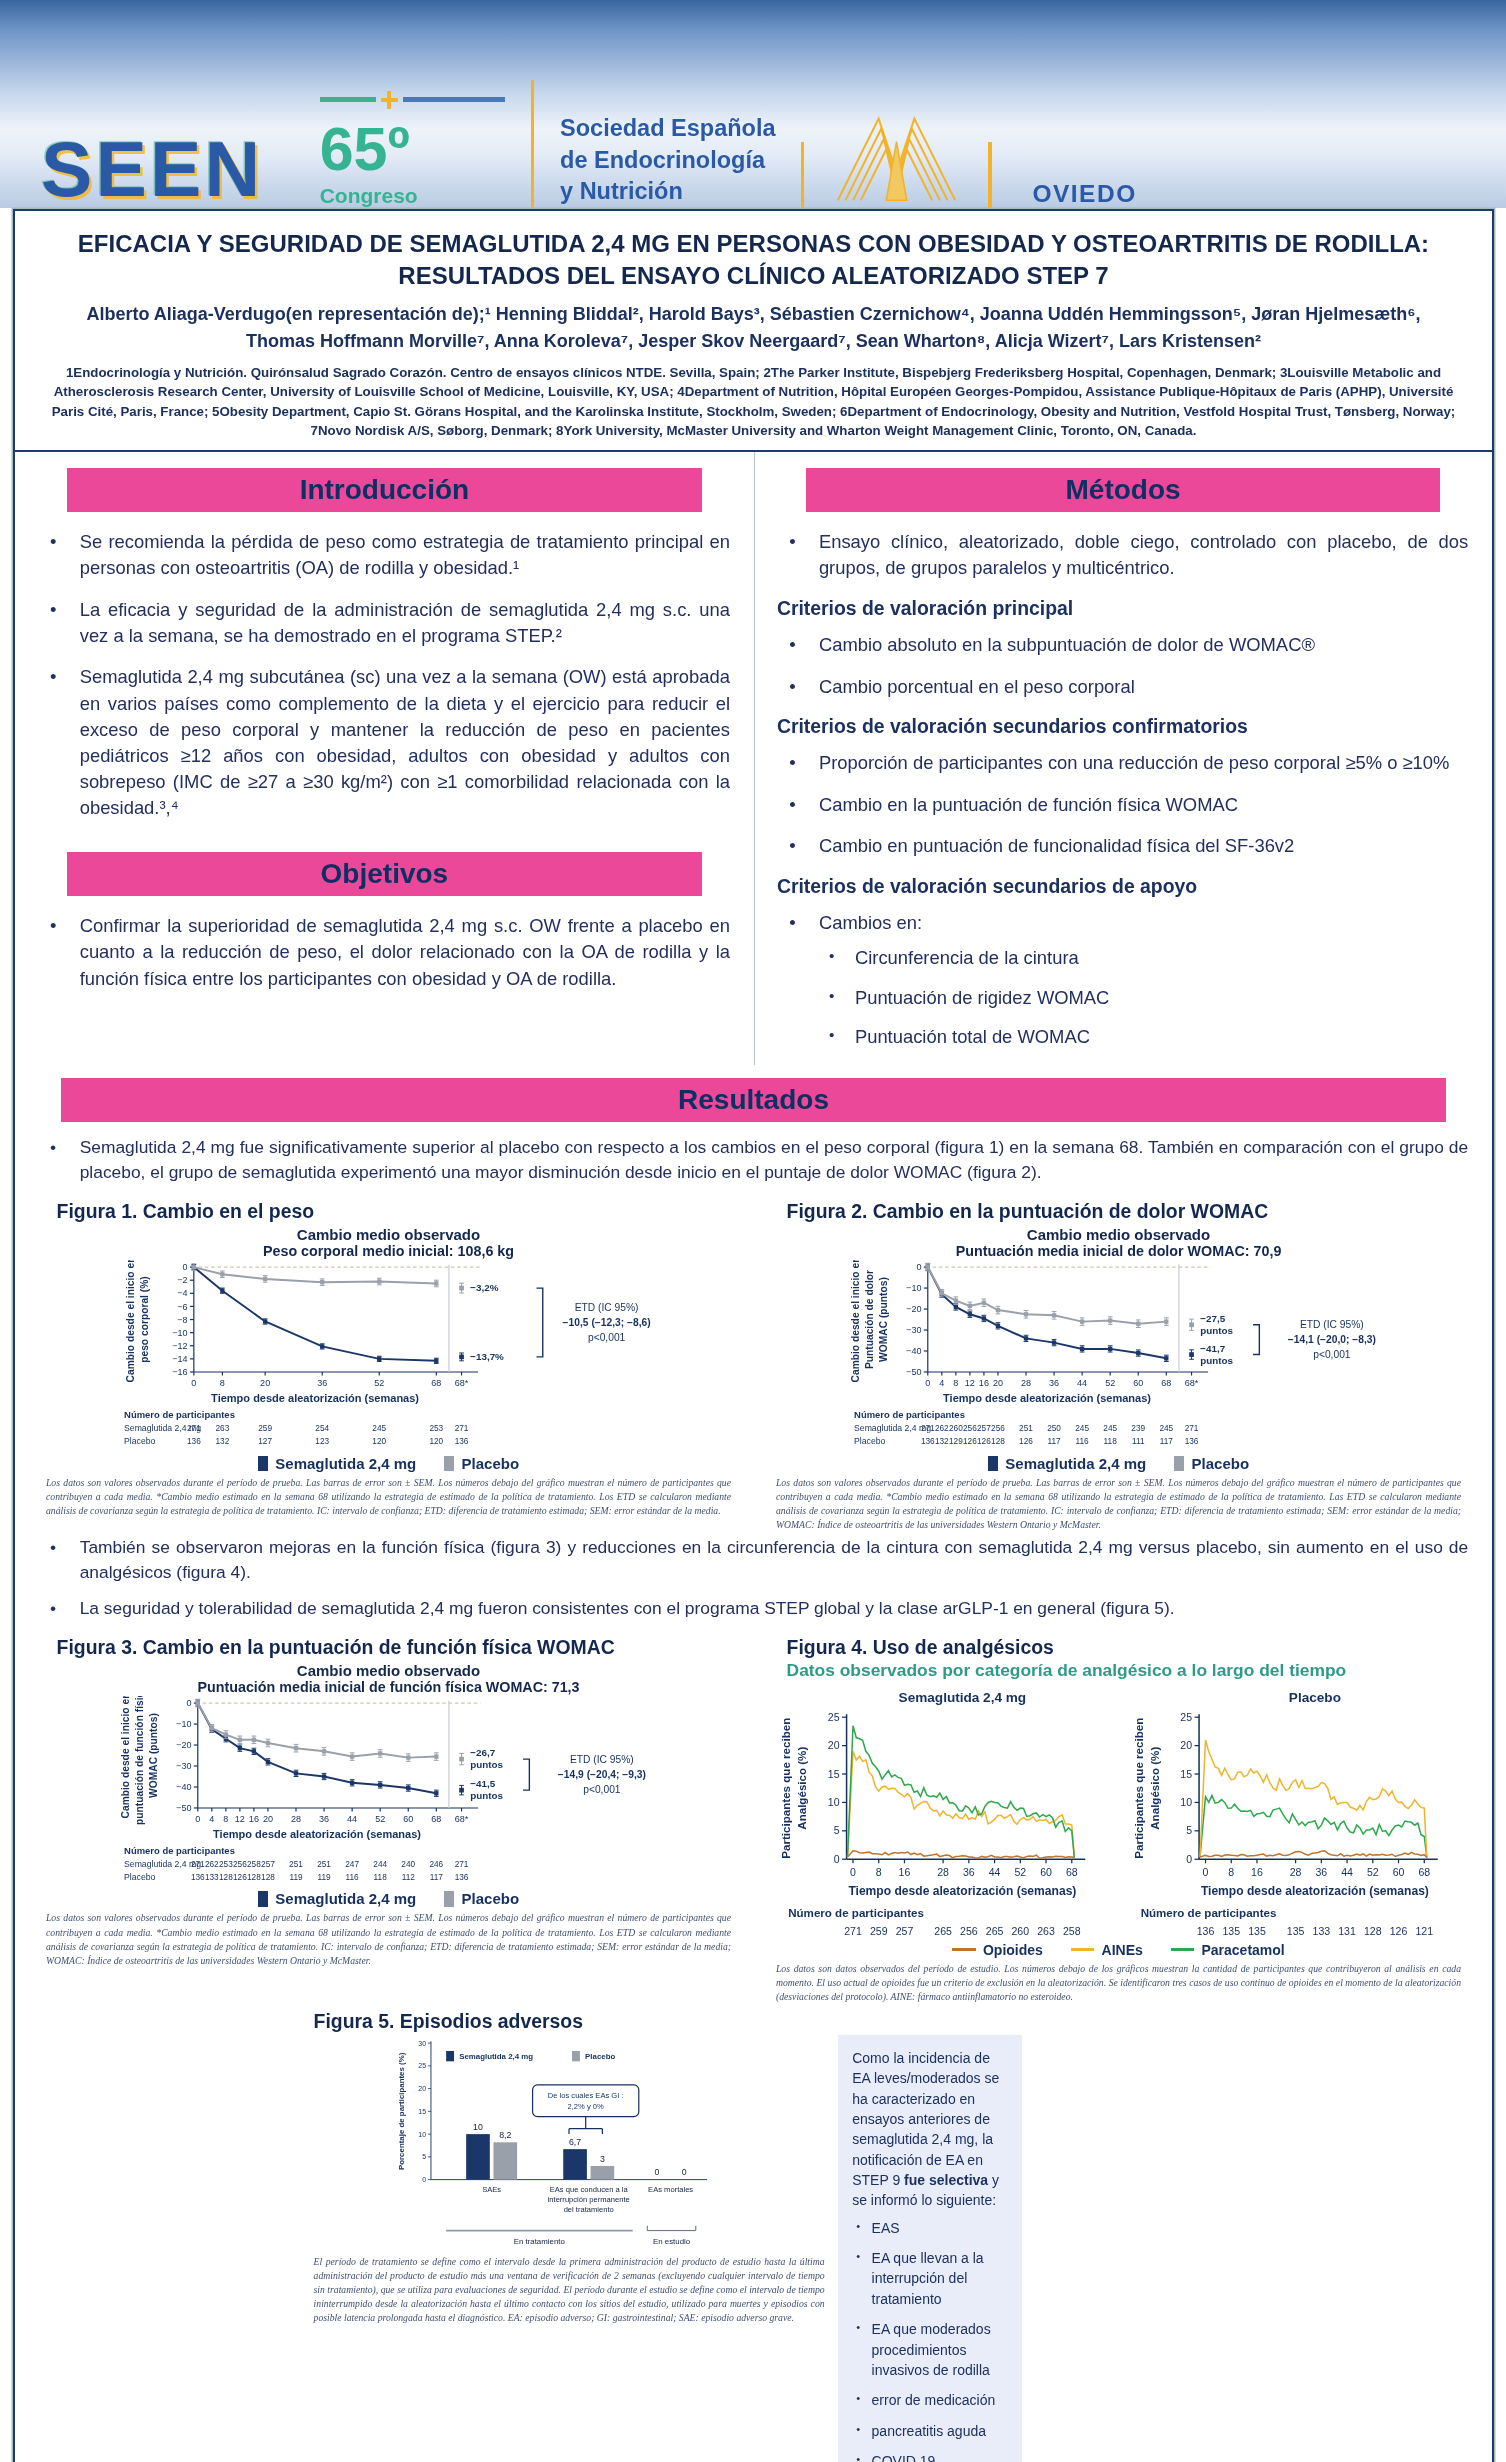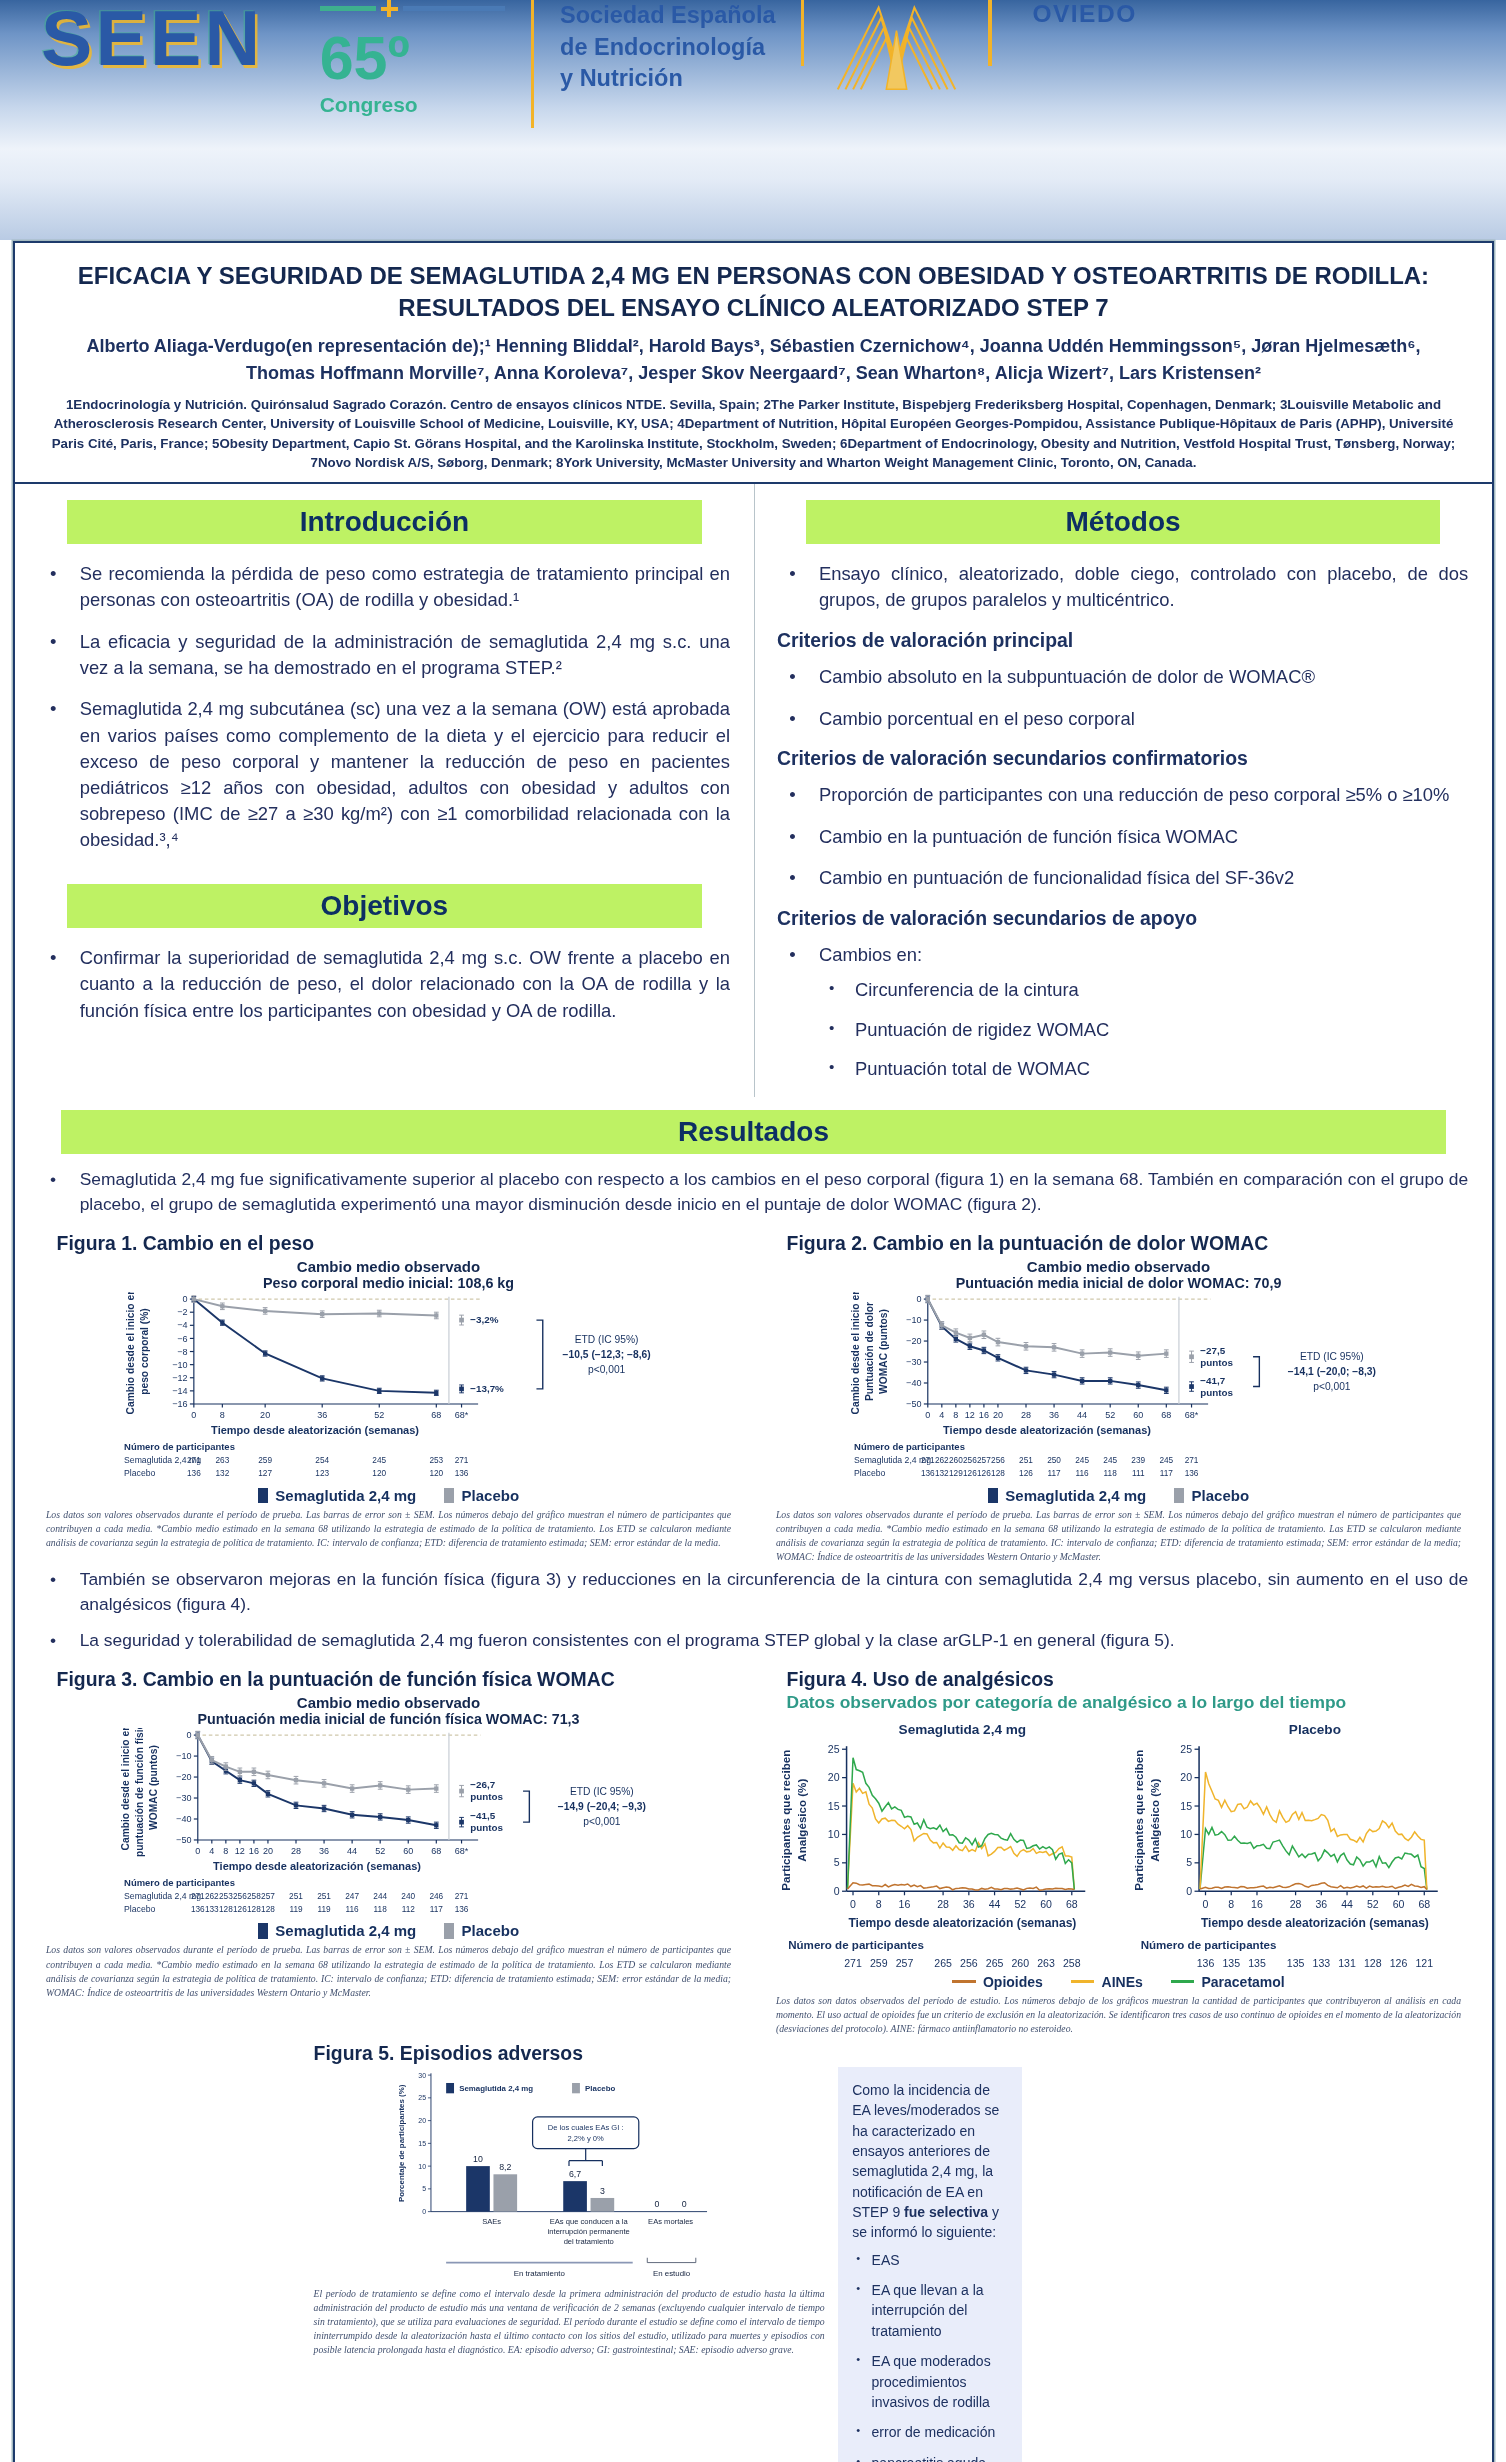"SEEN" .banner { align-items: flex-start -> flex-end; height: 240px -> 208px }
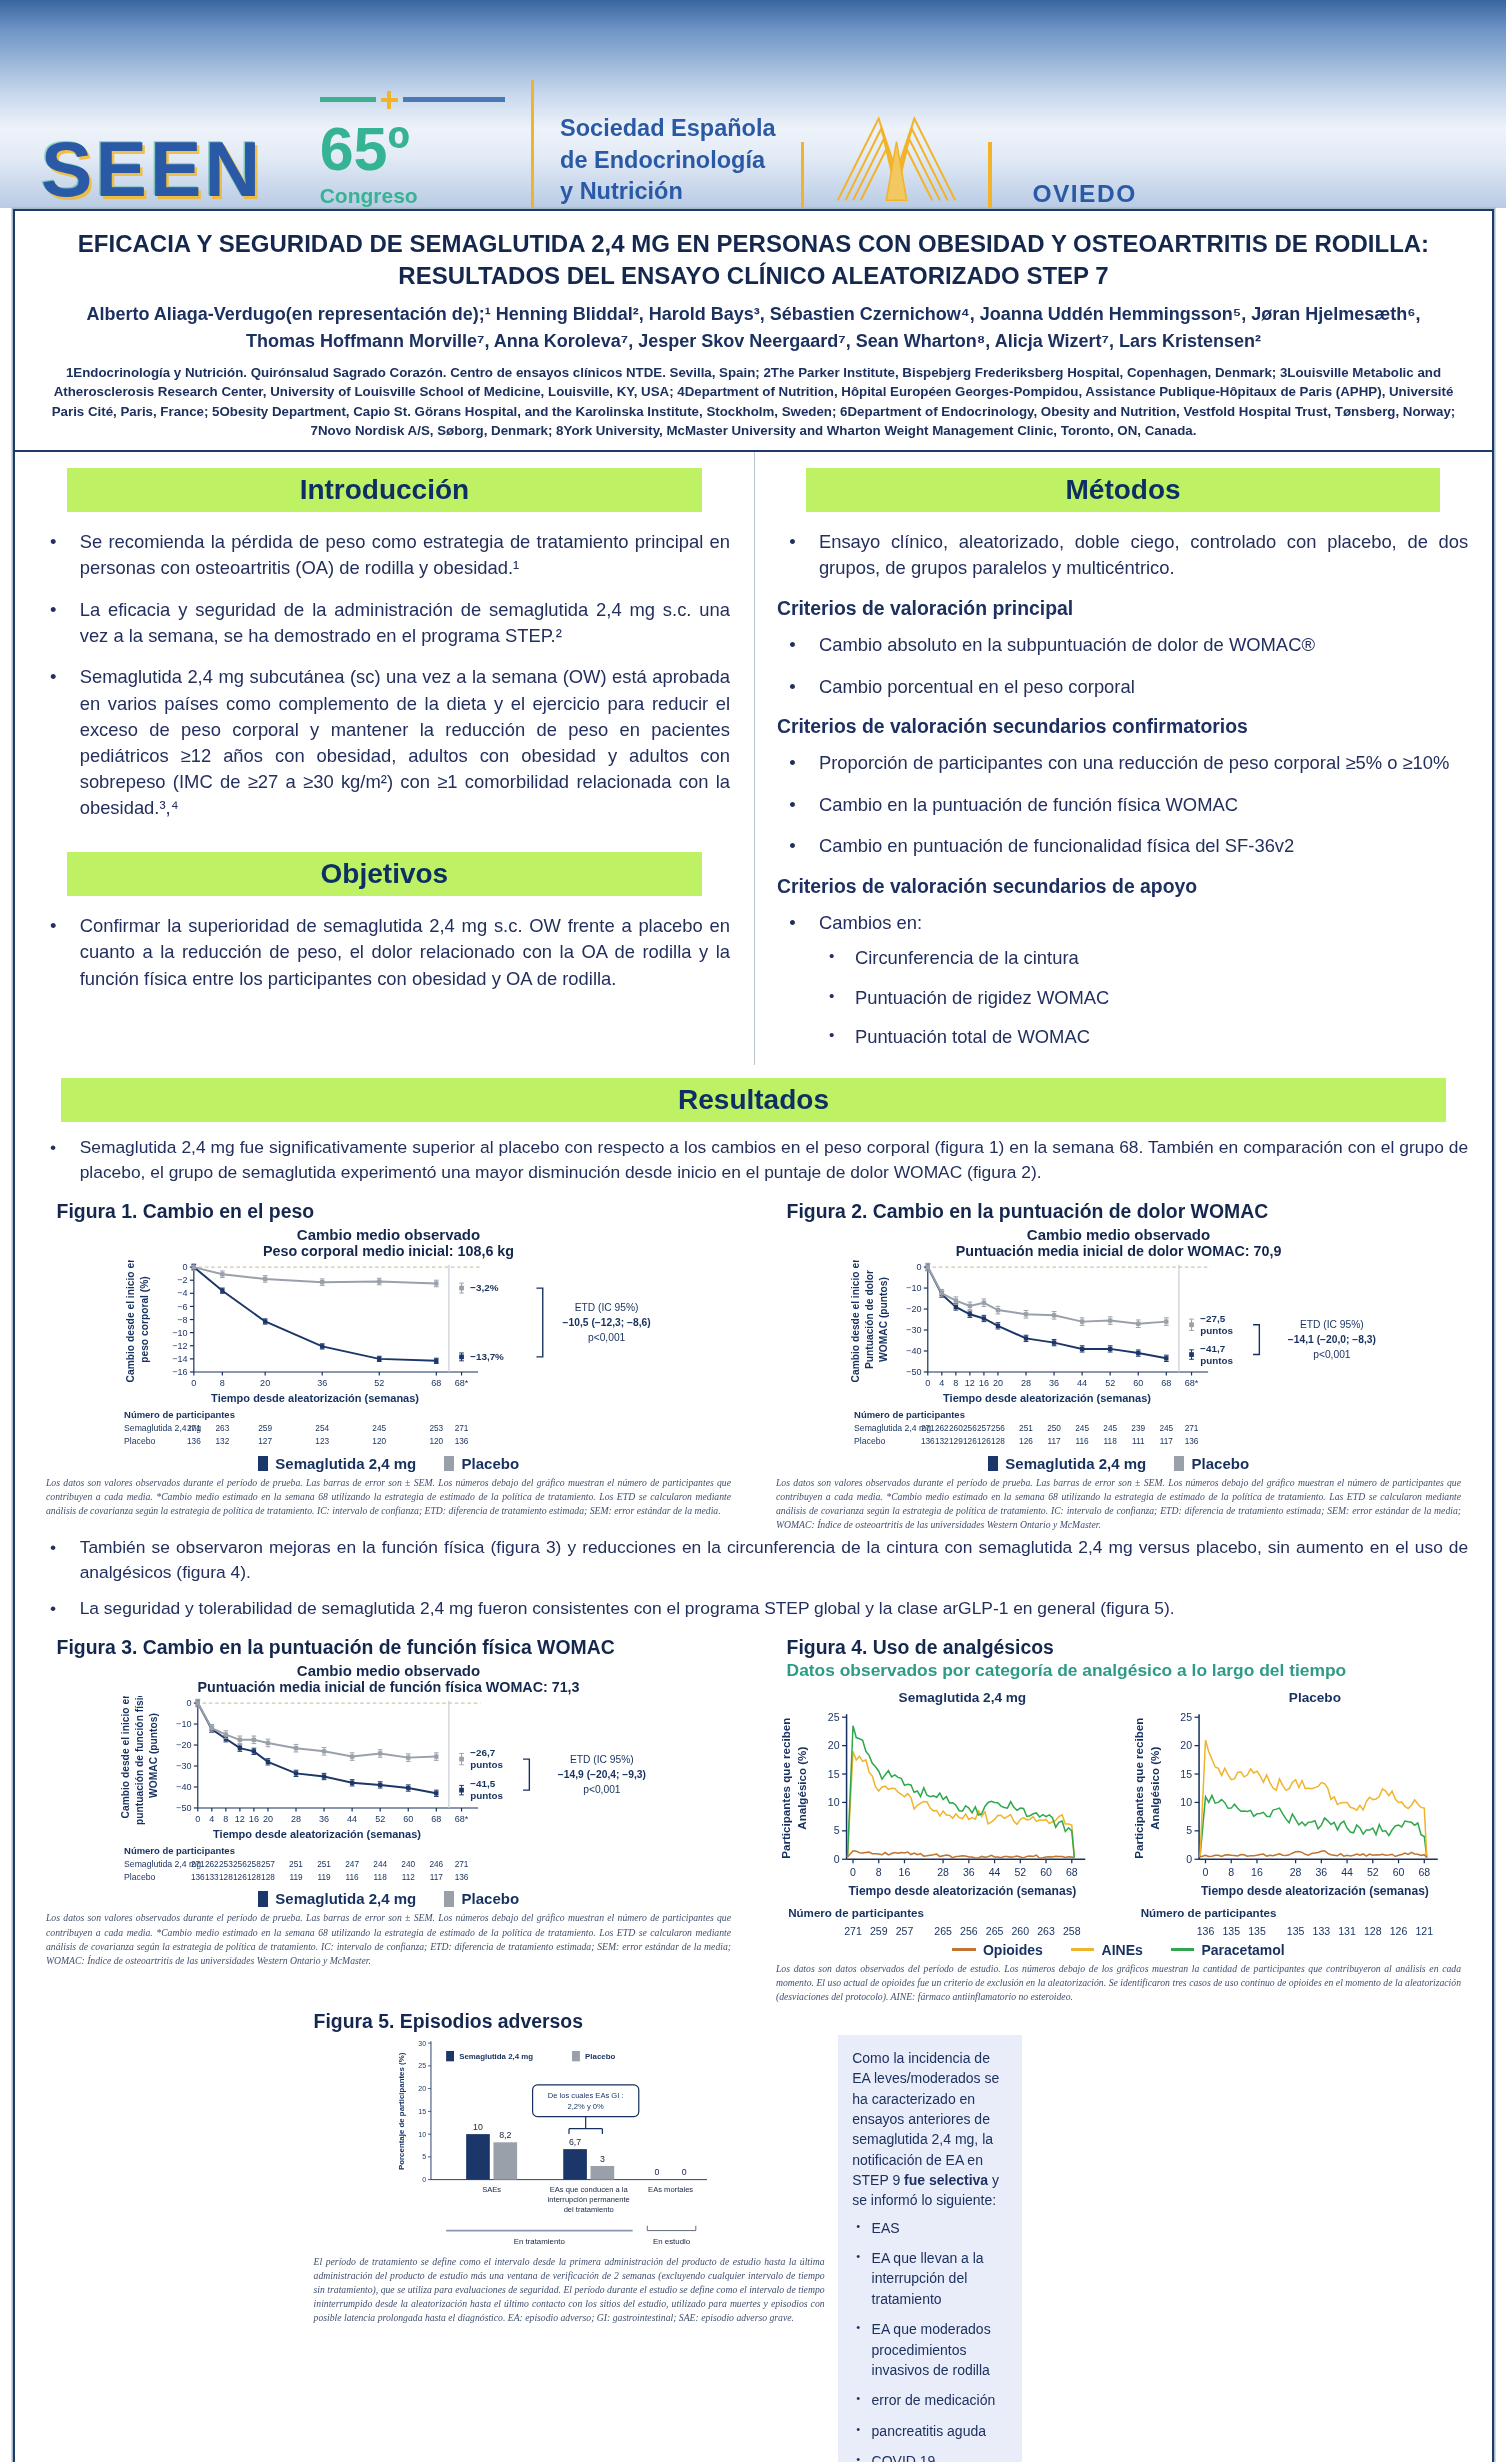"Introducción" .sec-h { background: #bef264 -> #ec4899 }
